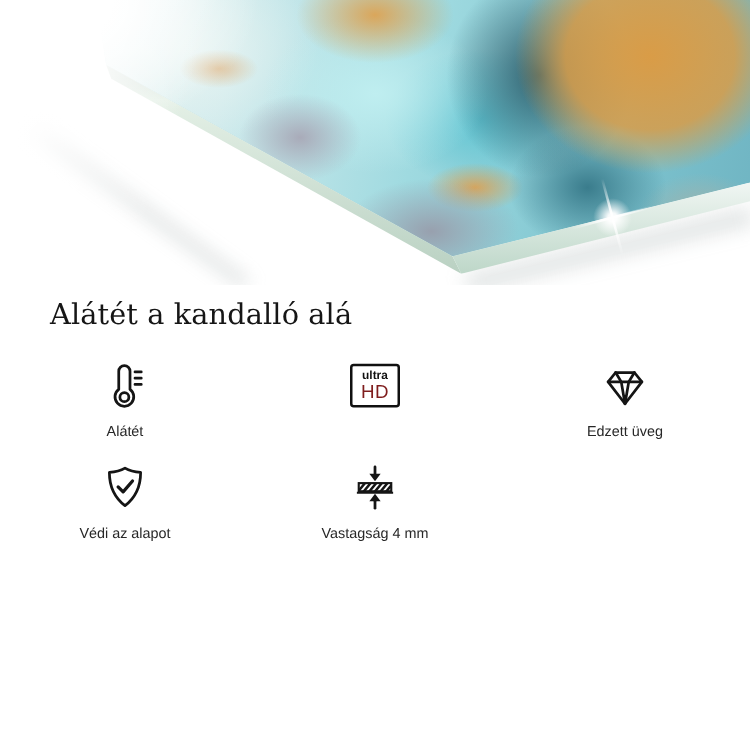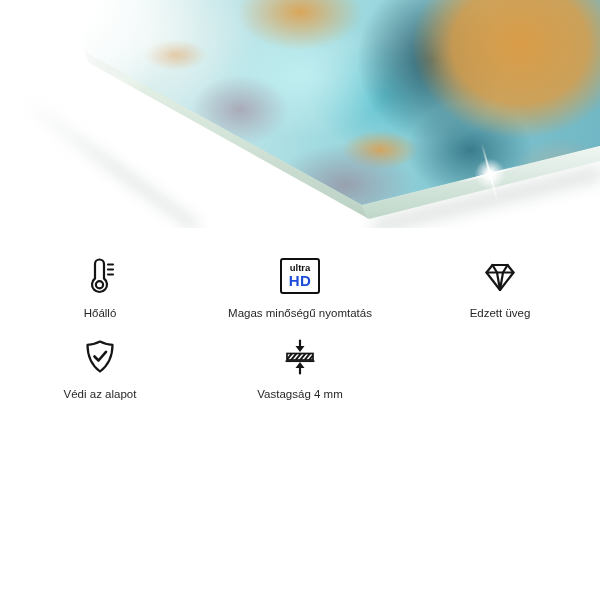"Alátét a kandalló alá" span { html: none -> <span>Alátét a kandalló alá</span> }
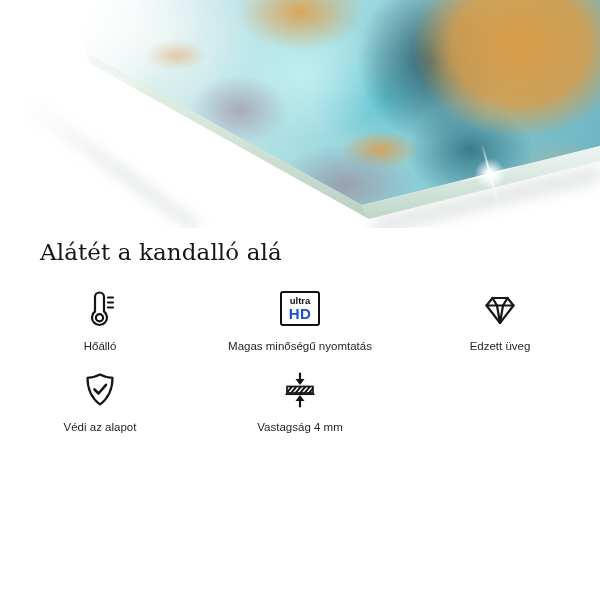"HD" .hd-bottom { color: #1d4ed8 -> #7f1d1d; font-weight: 700 -> 400 }
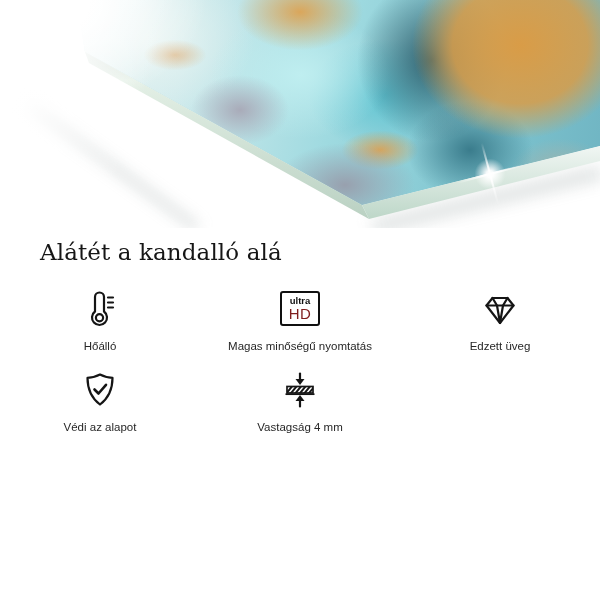"Hőálló" span.feature-label { text: Hőálló -> Alátét }
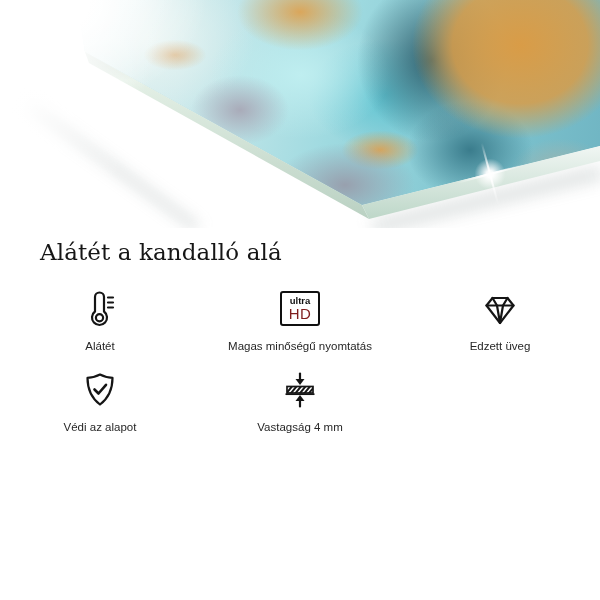"Magas minőségű nyomtatás" span.feature-label { html: <span>Magas minőségű nyomtatás</span> -> none }
